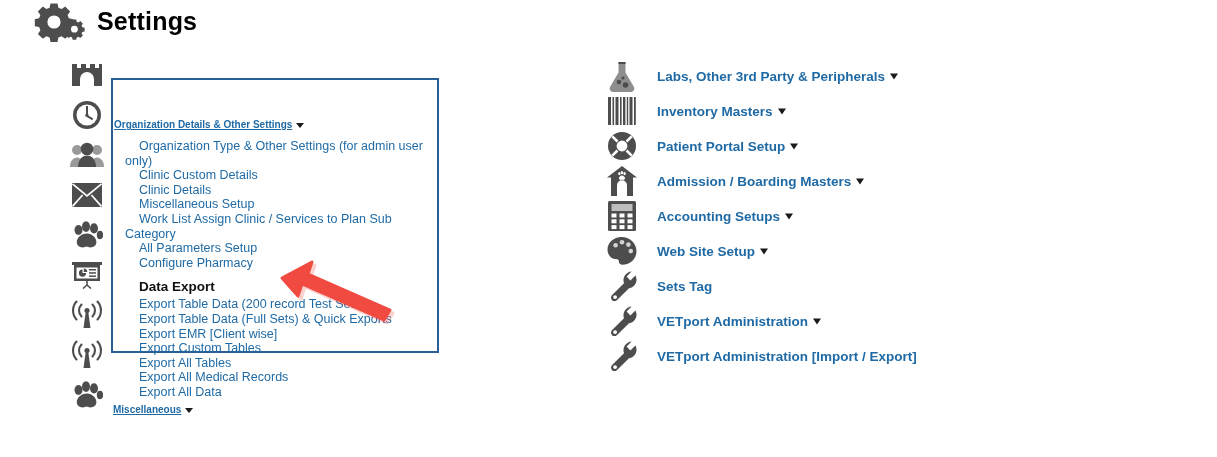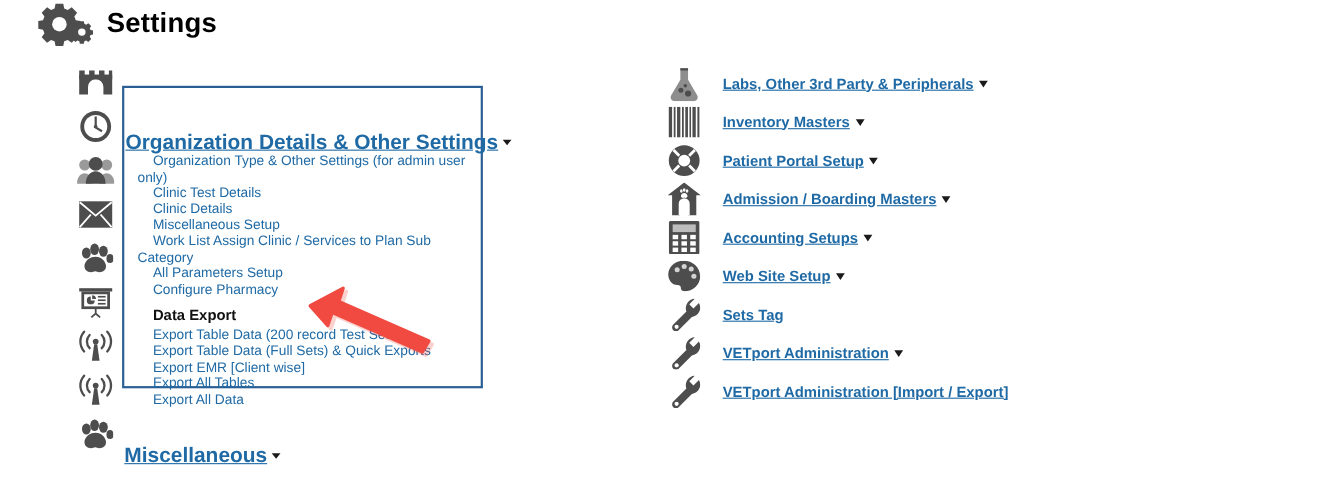"Labs, Other 3rd Party &" .r-link { text-decoration: underline -> none }
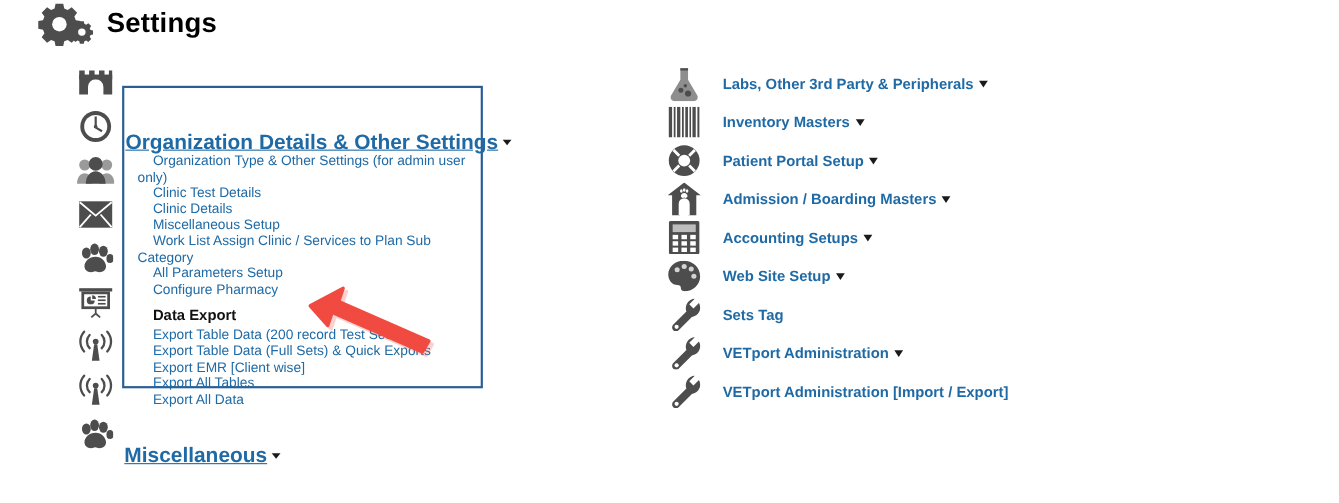"Organization Details & Other Settings" .grp-link { font-size: 19px -> 10px }
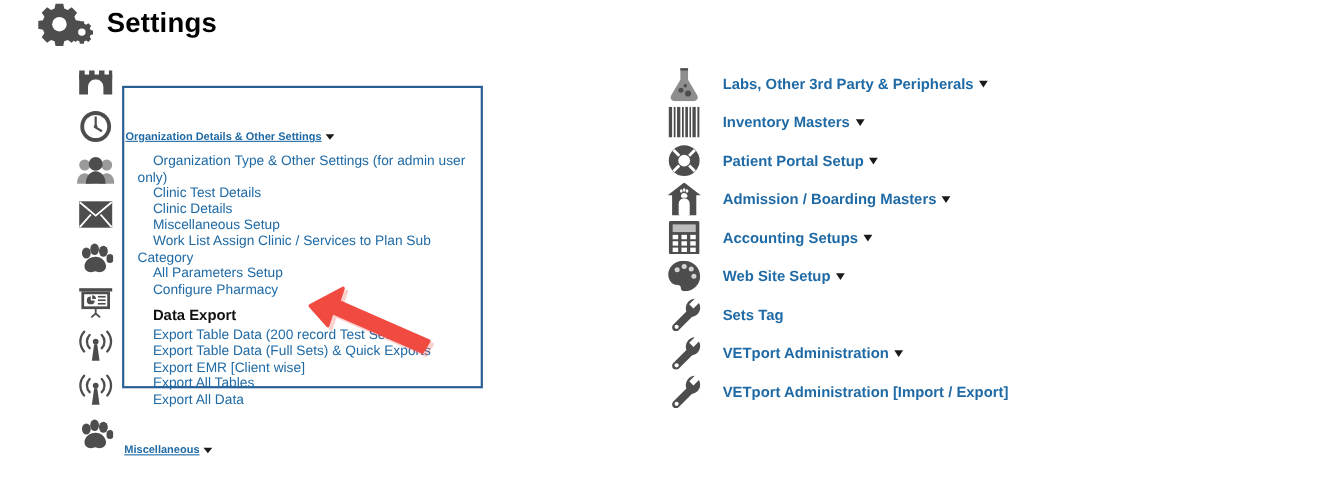"Clinic Test Details" a.sub-link { text: Test -> Custom }
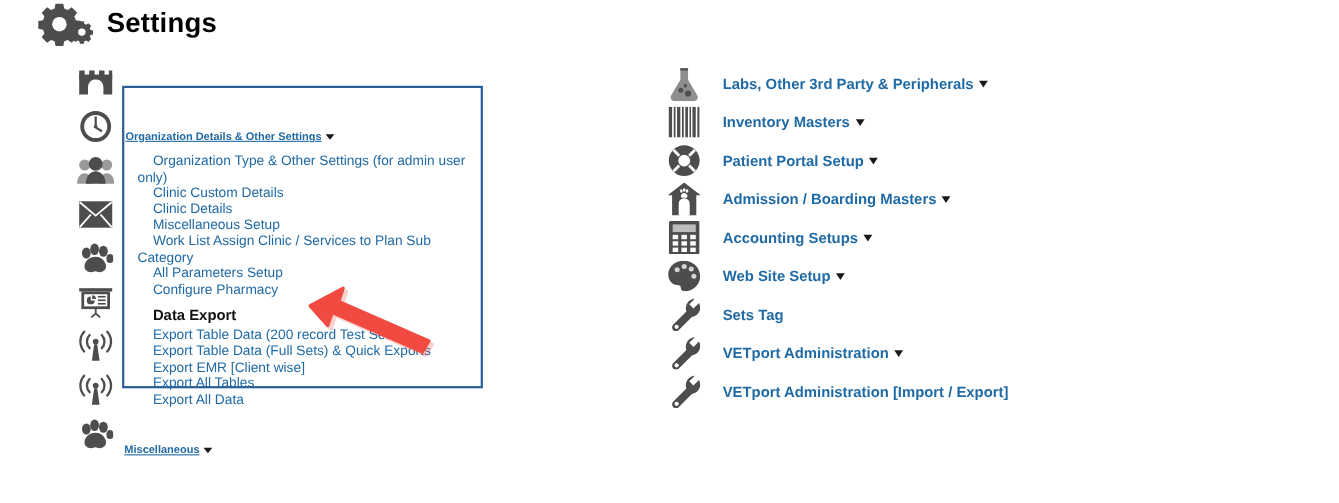"Export Custom Tables" a.sub-link { html: none -> <a>Export Custom Tables</a> }
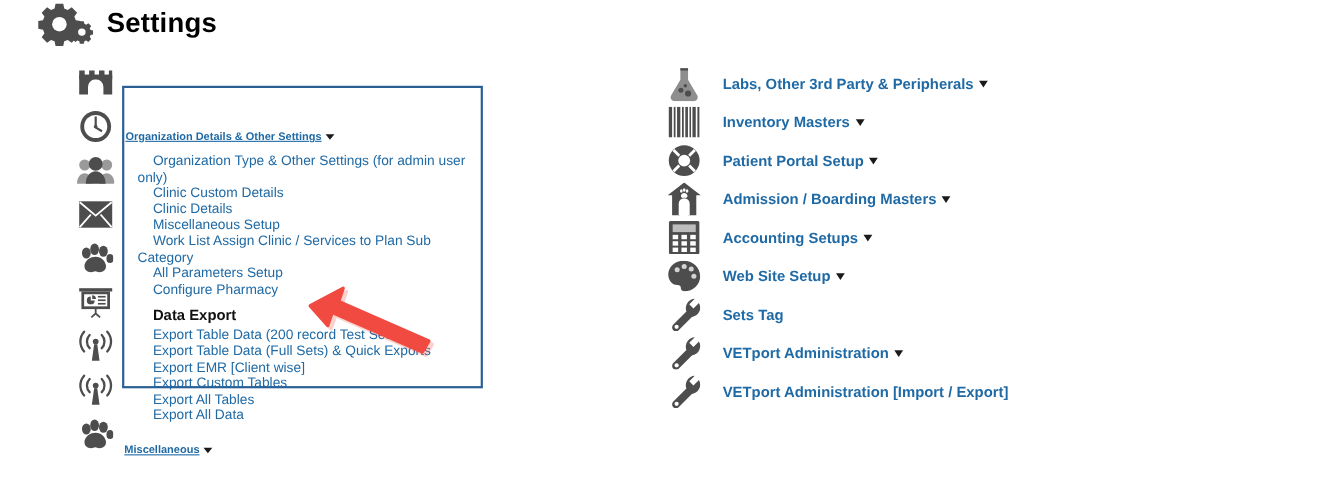"Export All Medical Records" a.sub-link { html: none -> <a>Export All Medical Records</a> }
